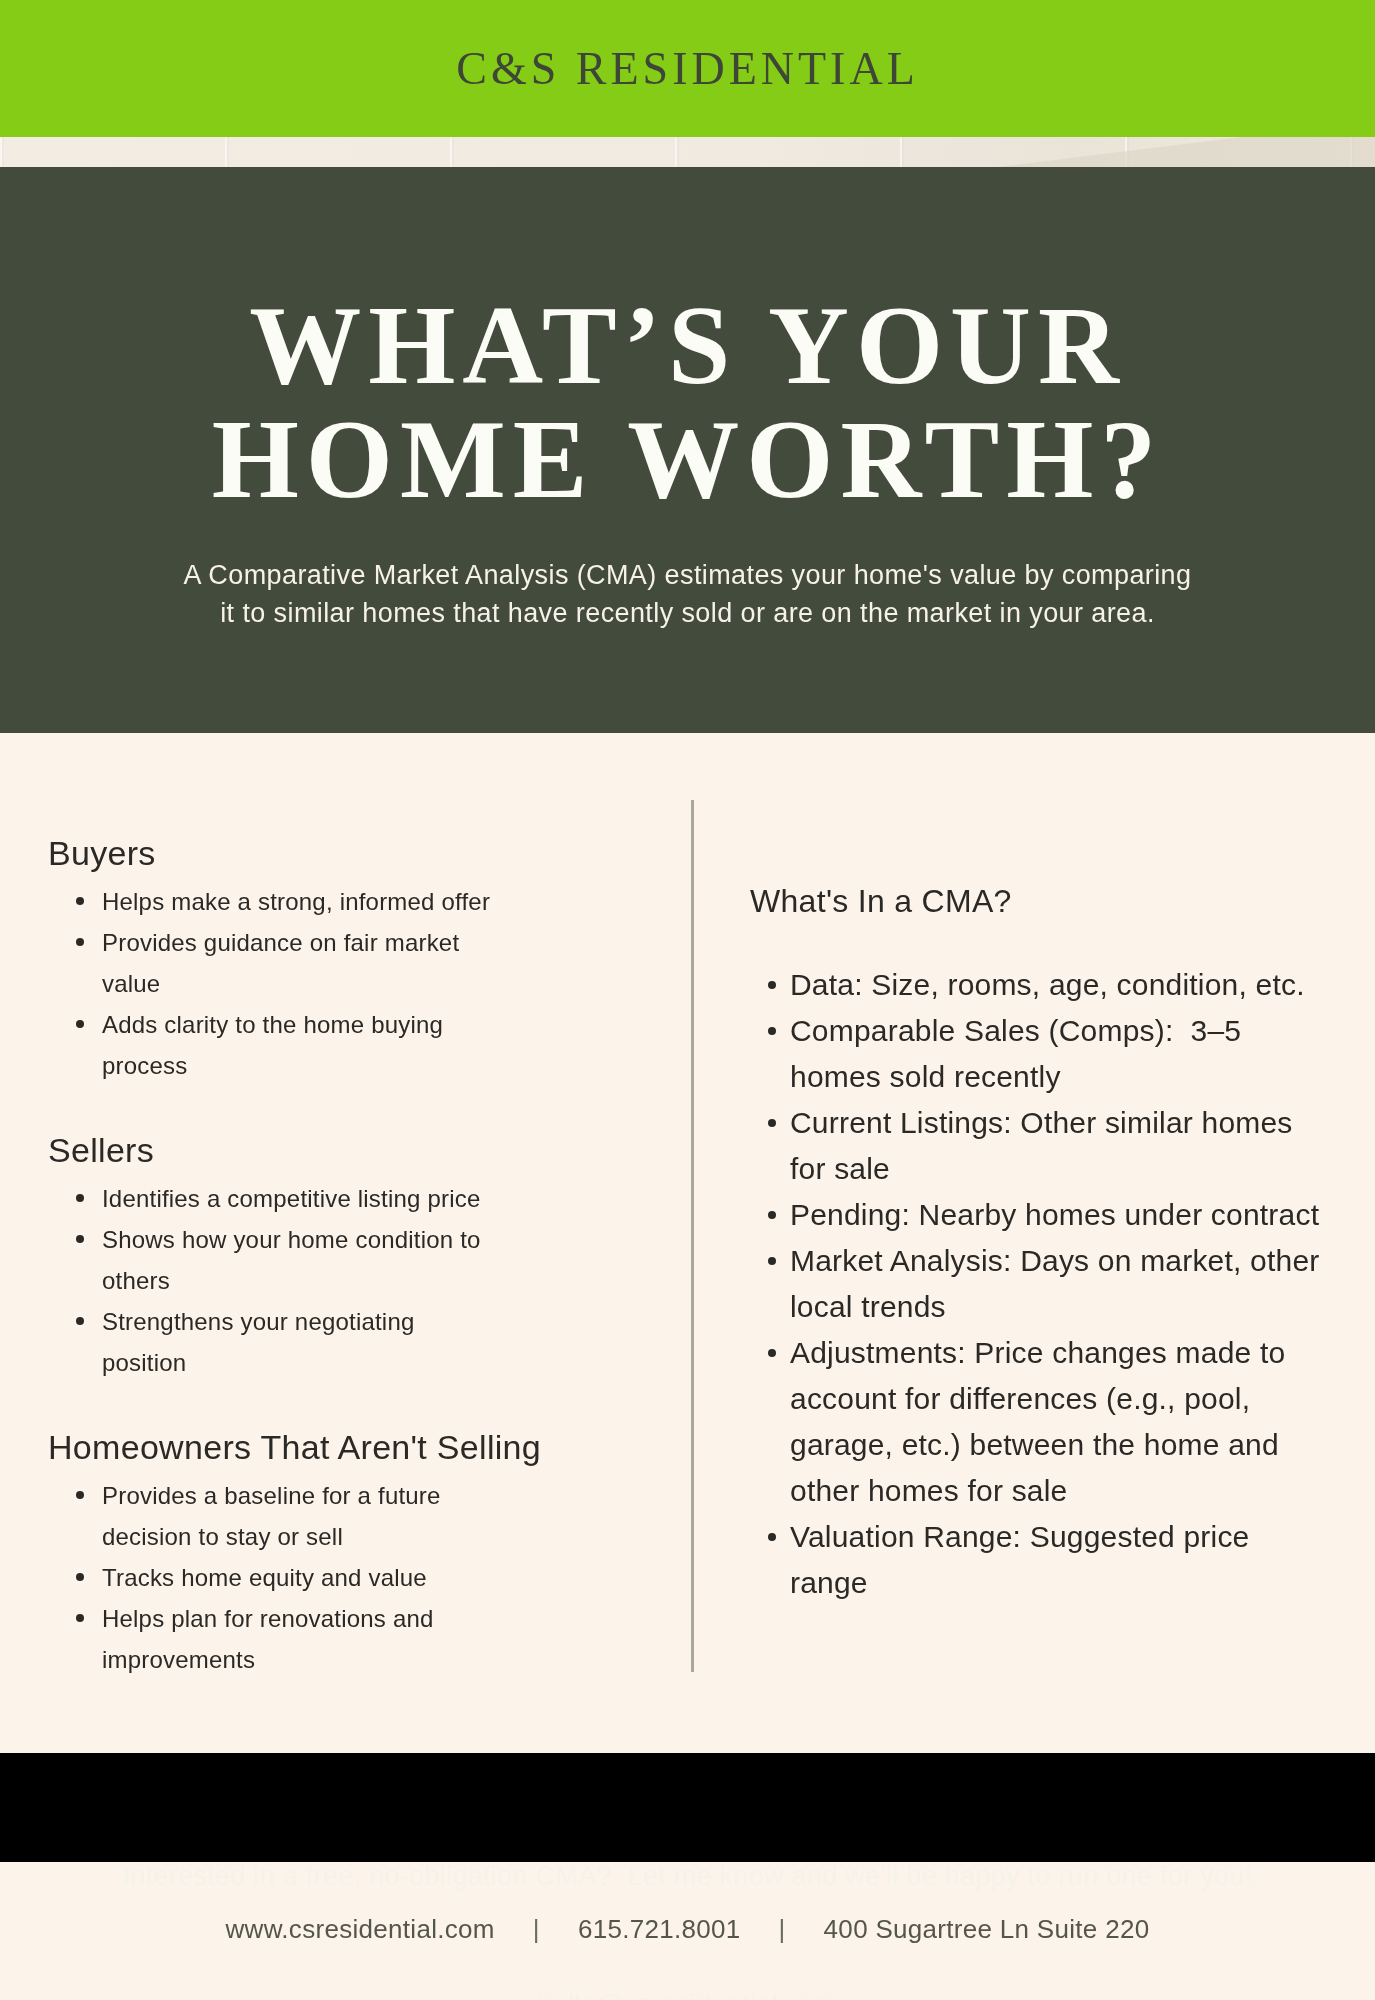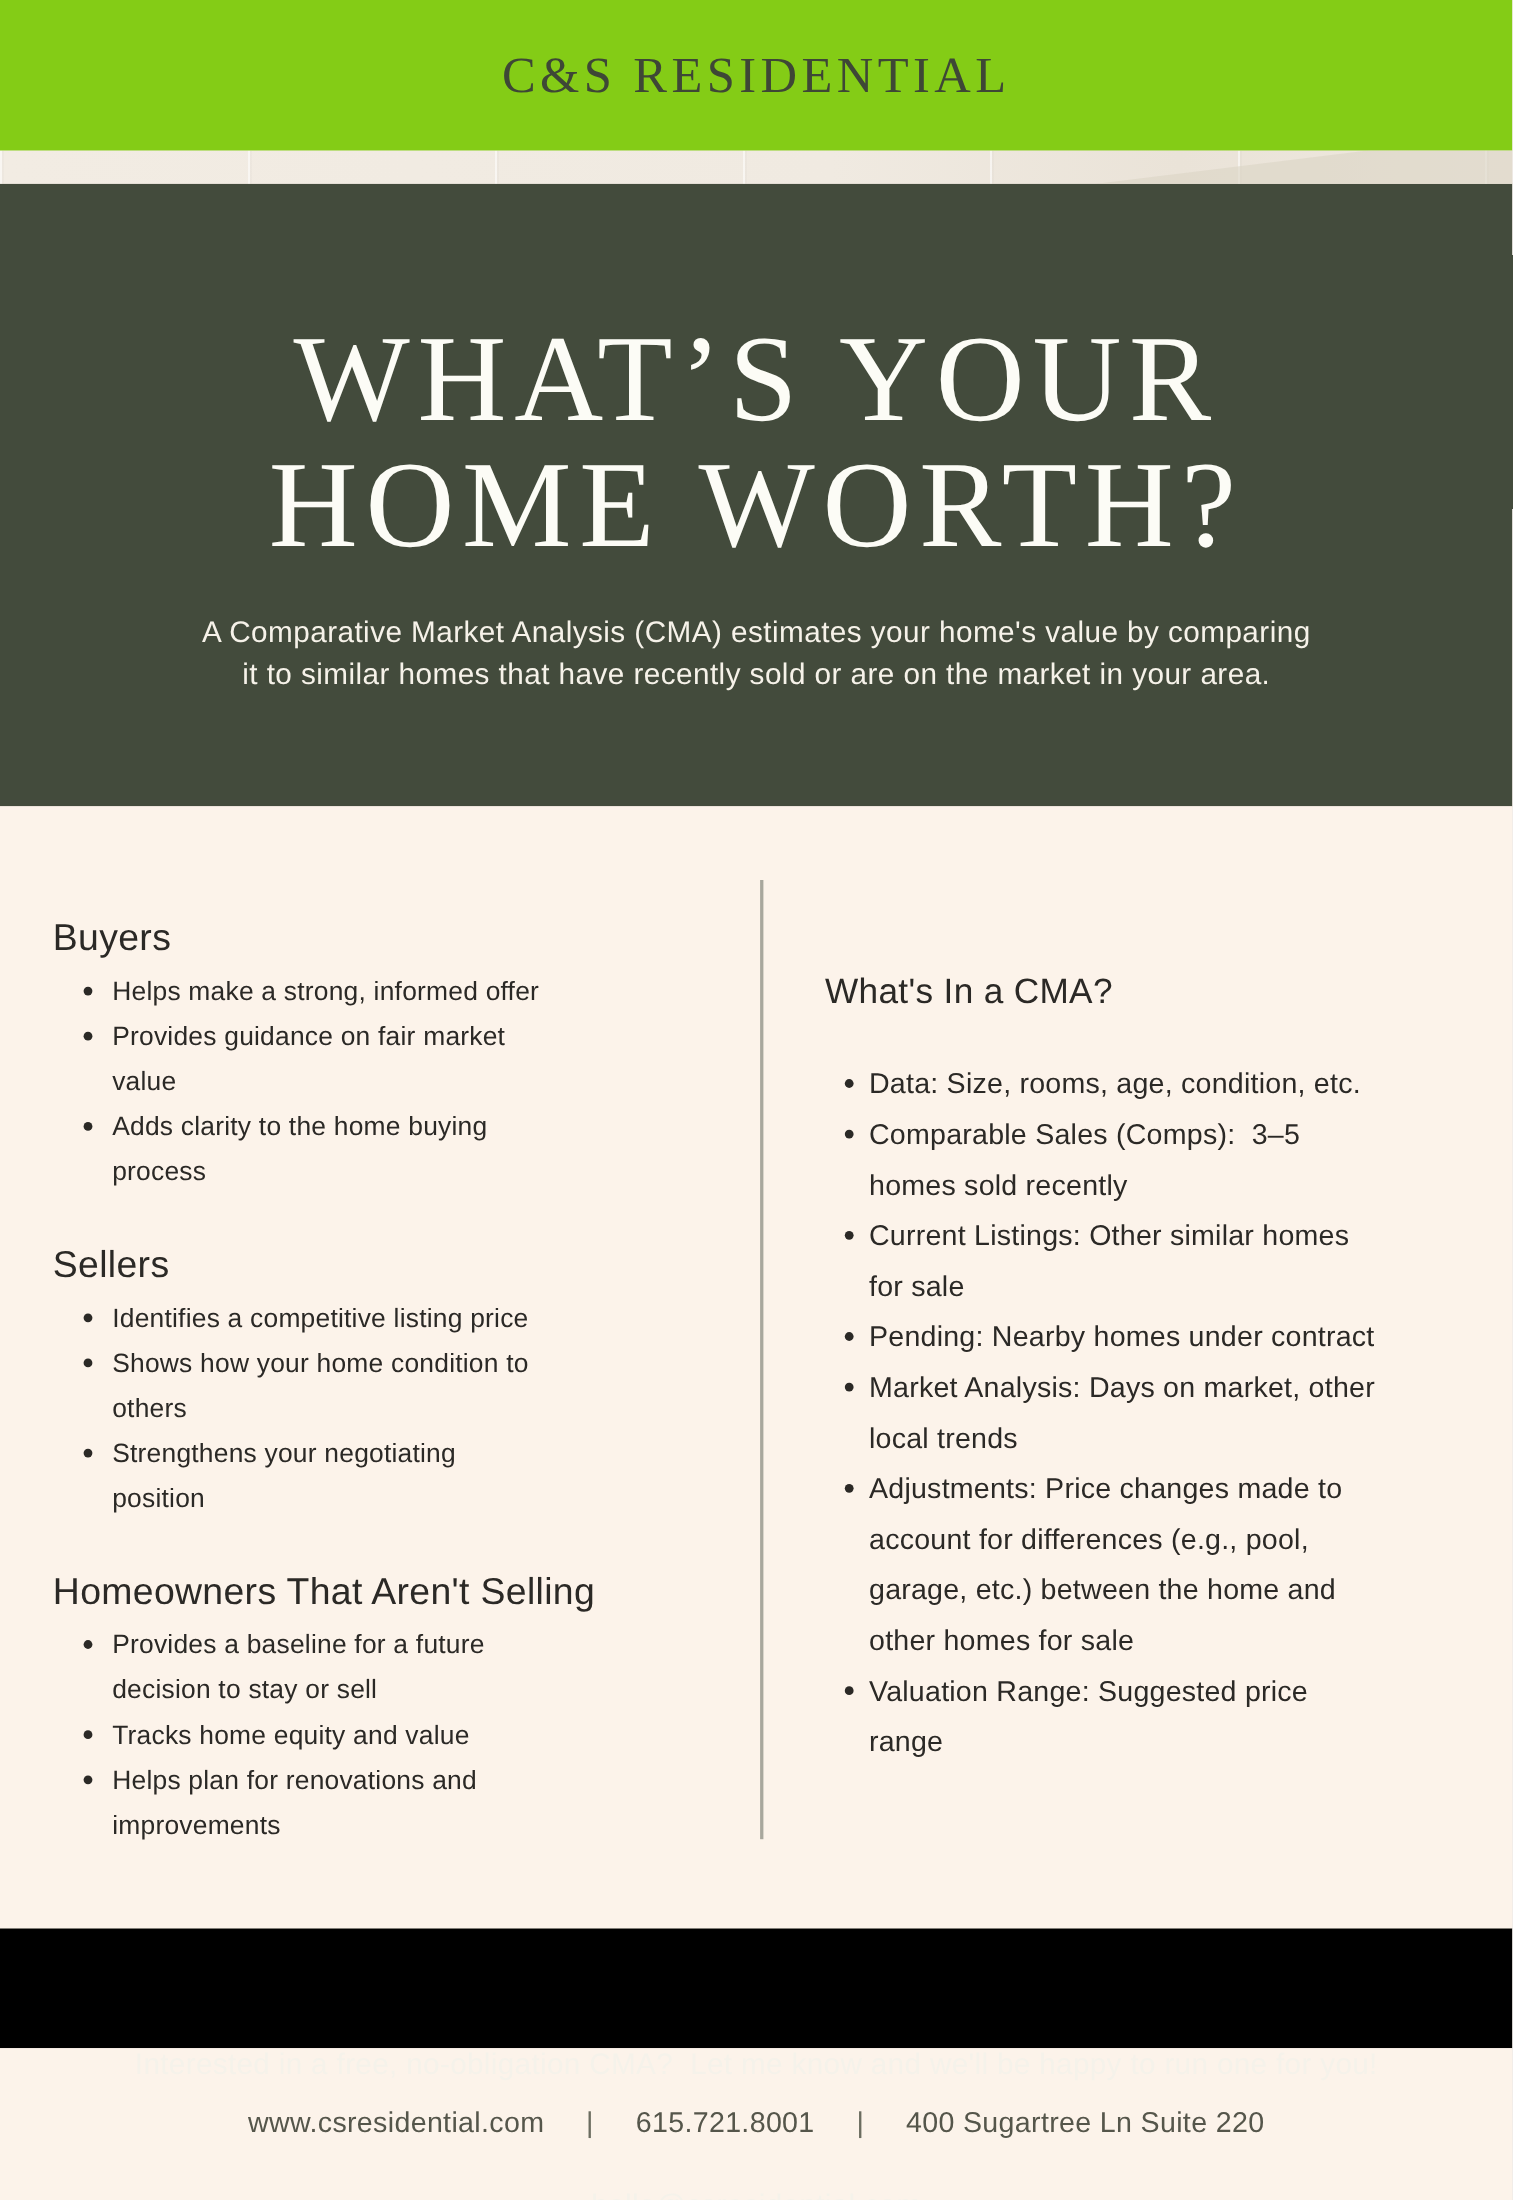"WHAT’S YOUR" .hero-title { font-weight: 400 -> 700 }
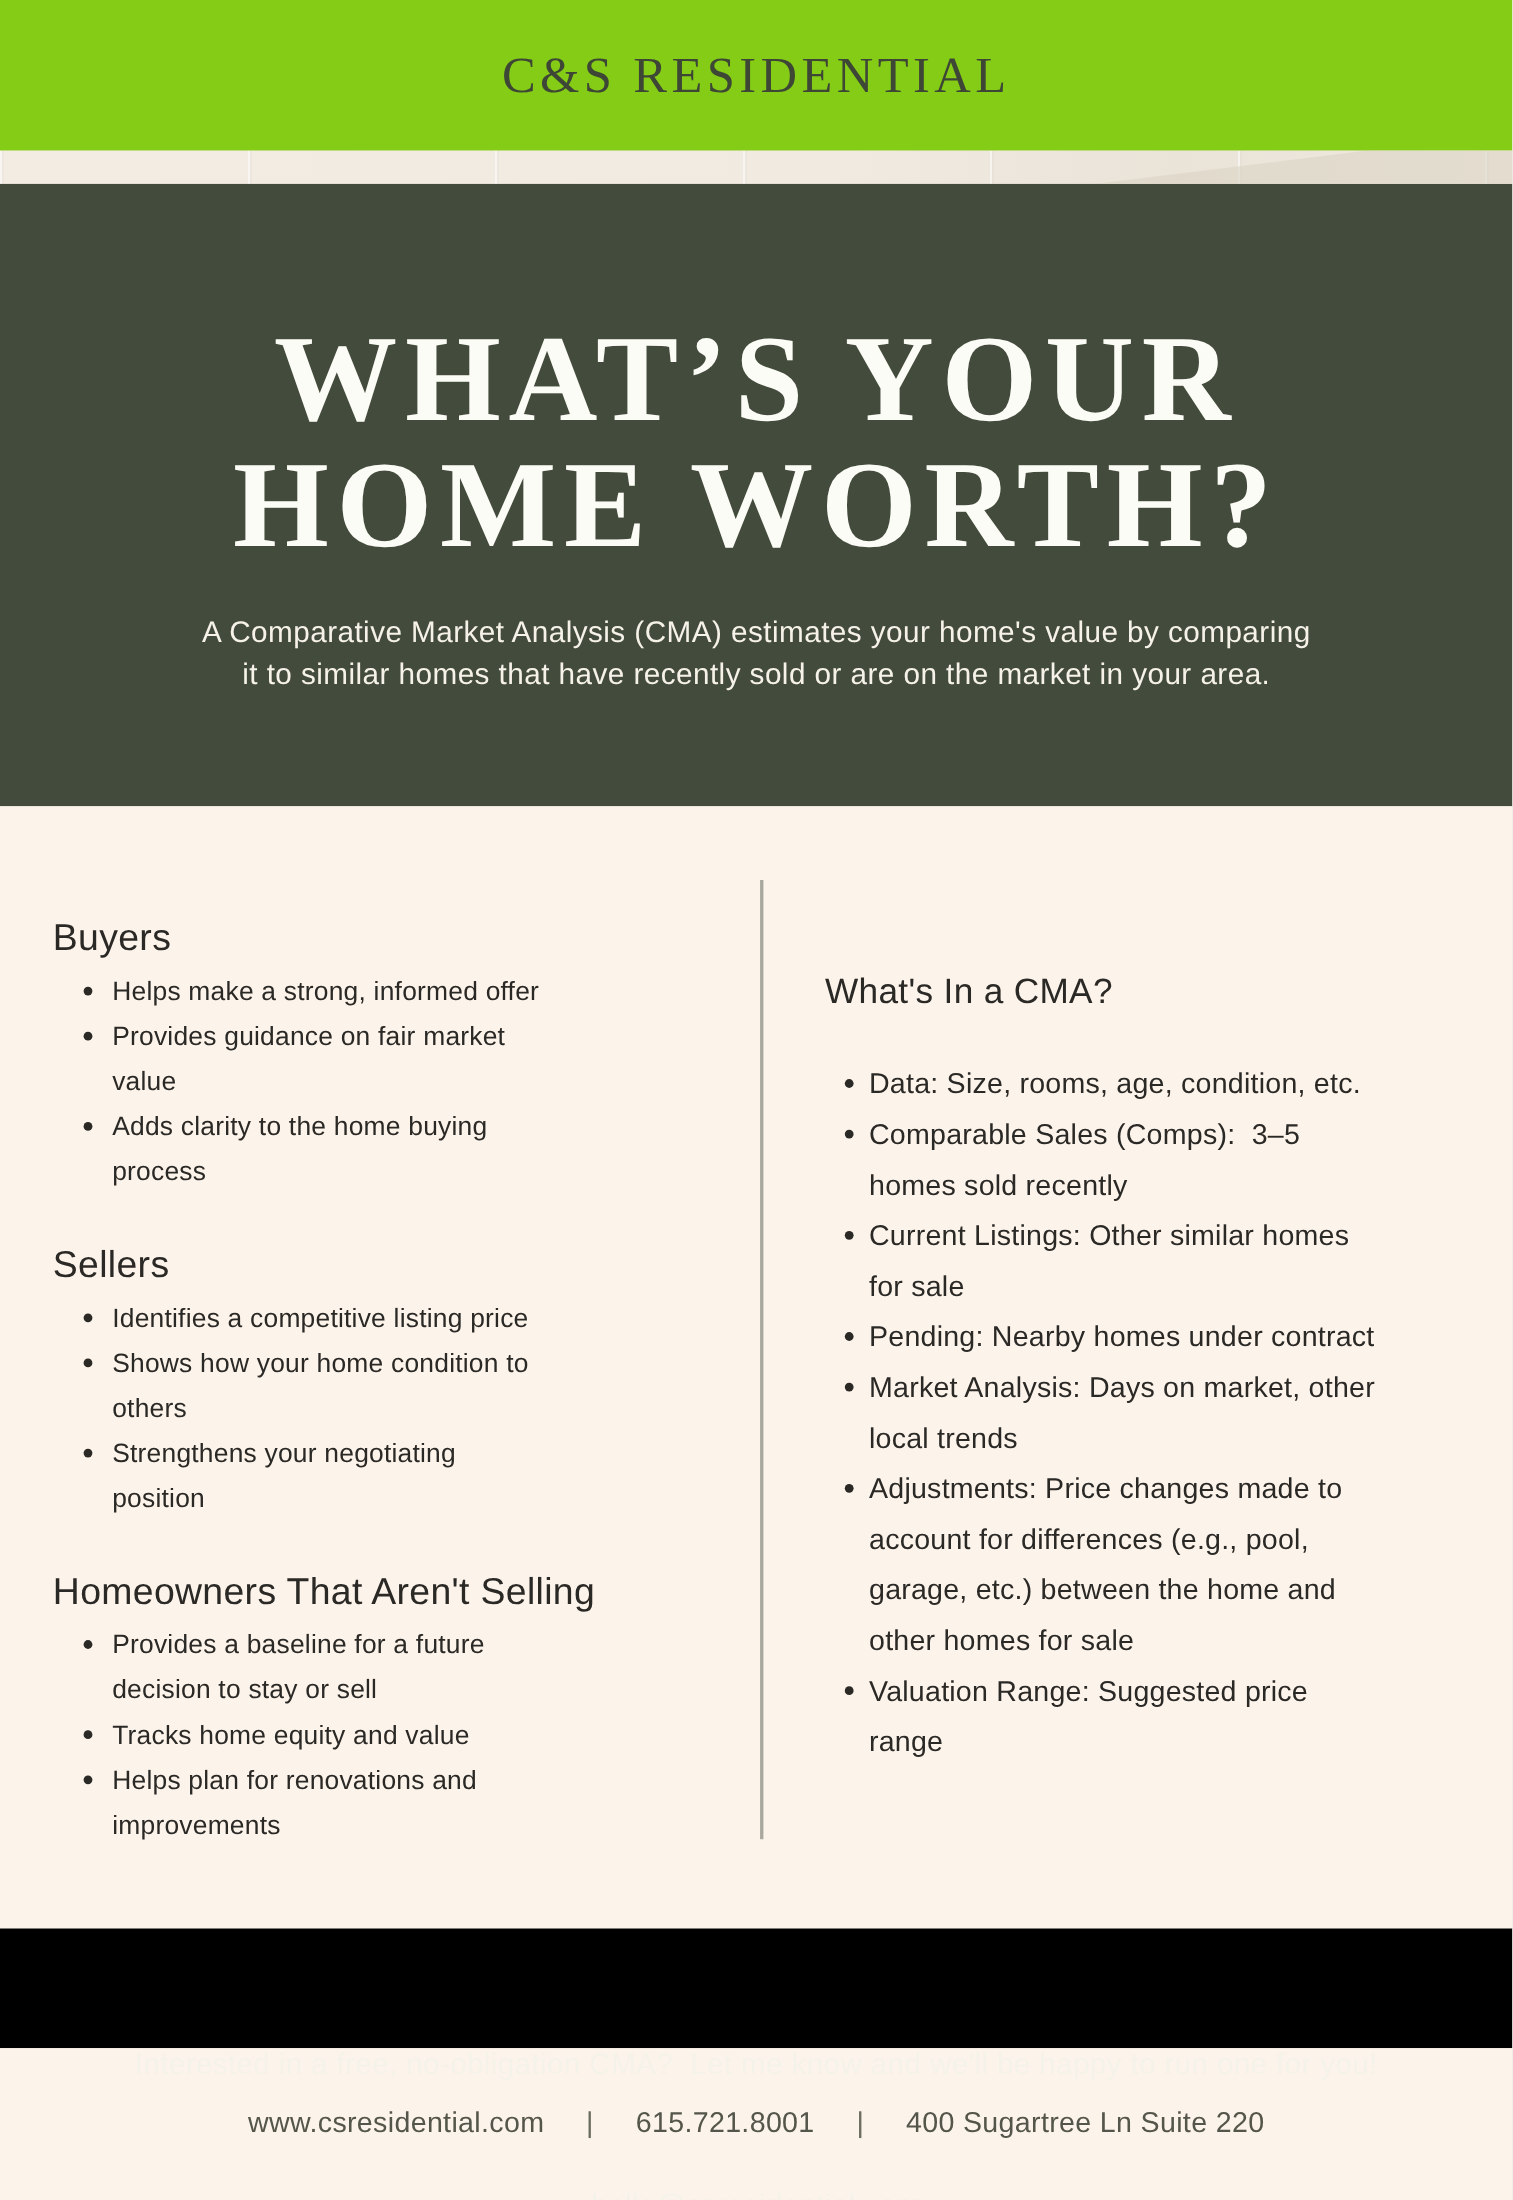"Data: Size, rooms, age, condition," .right-col .lines { font-size: 26px -> 30px }
